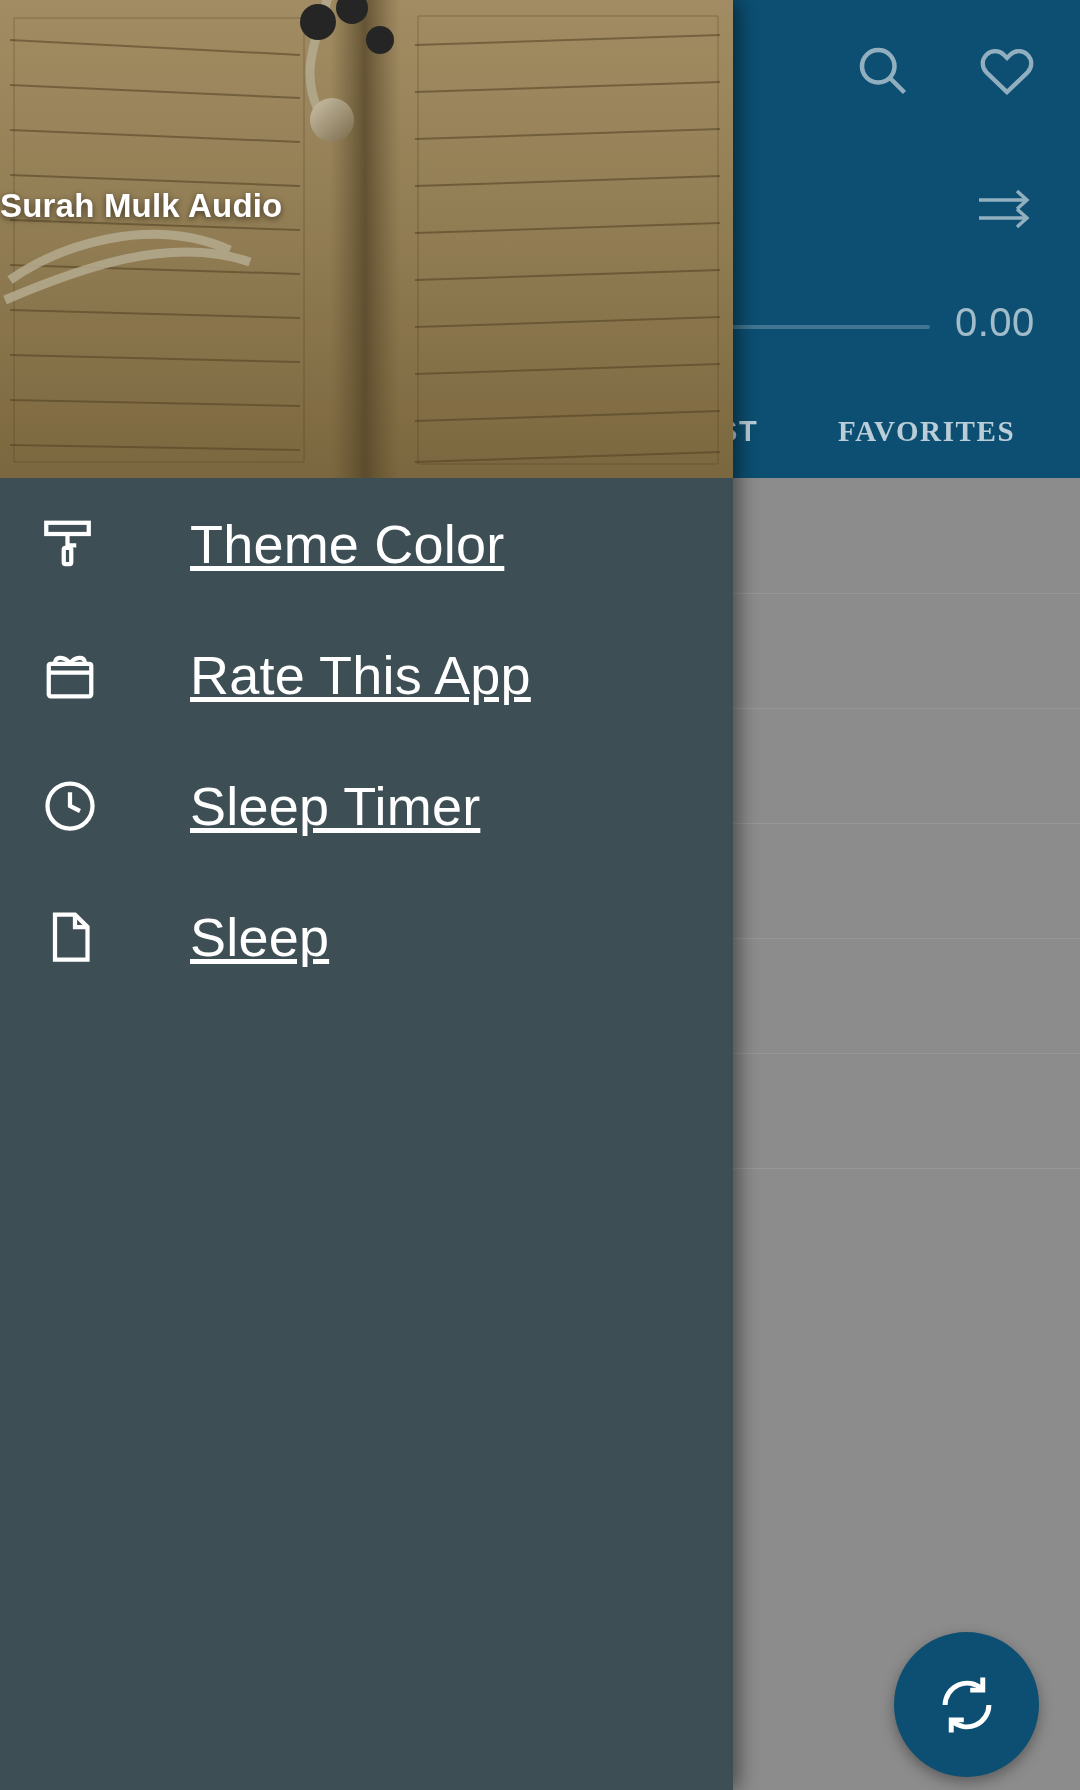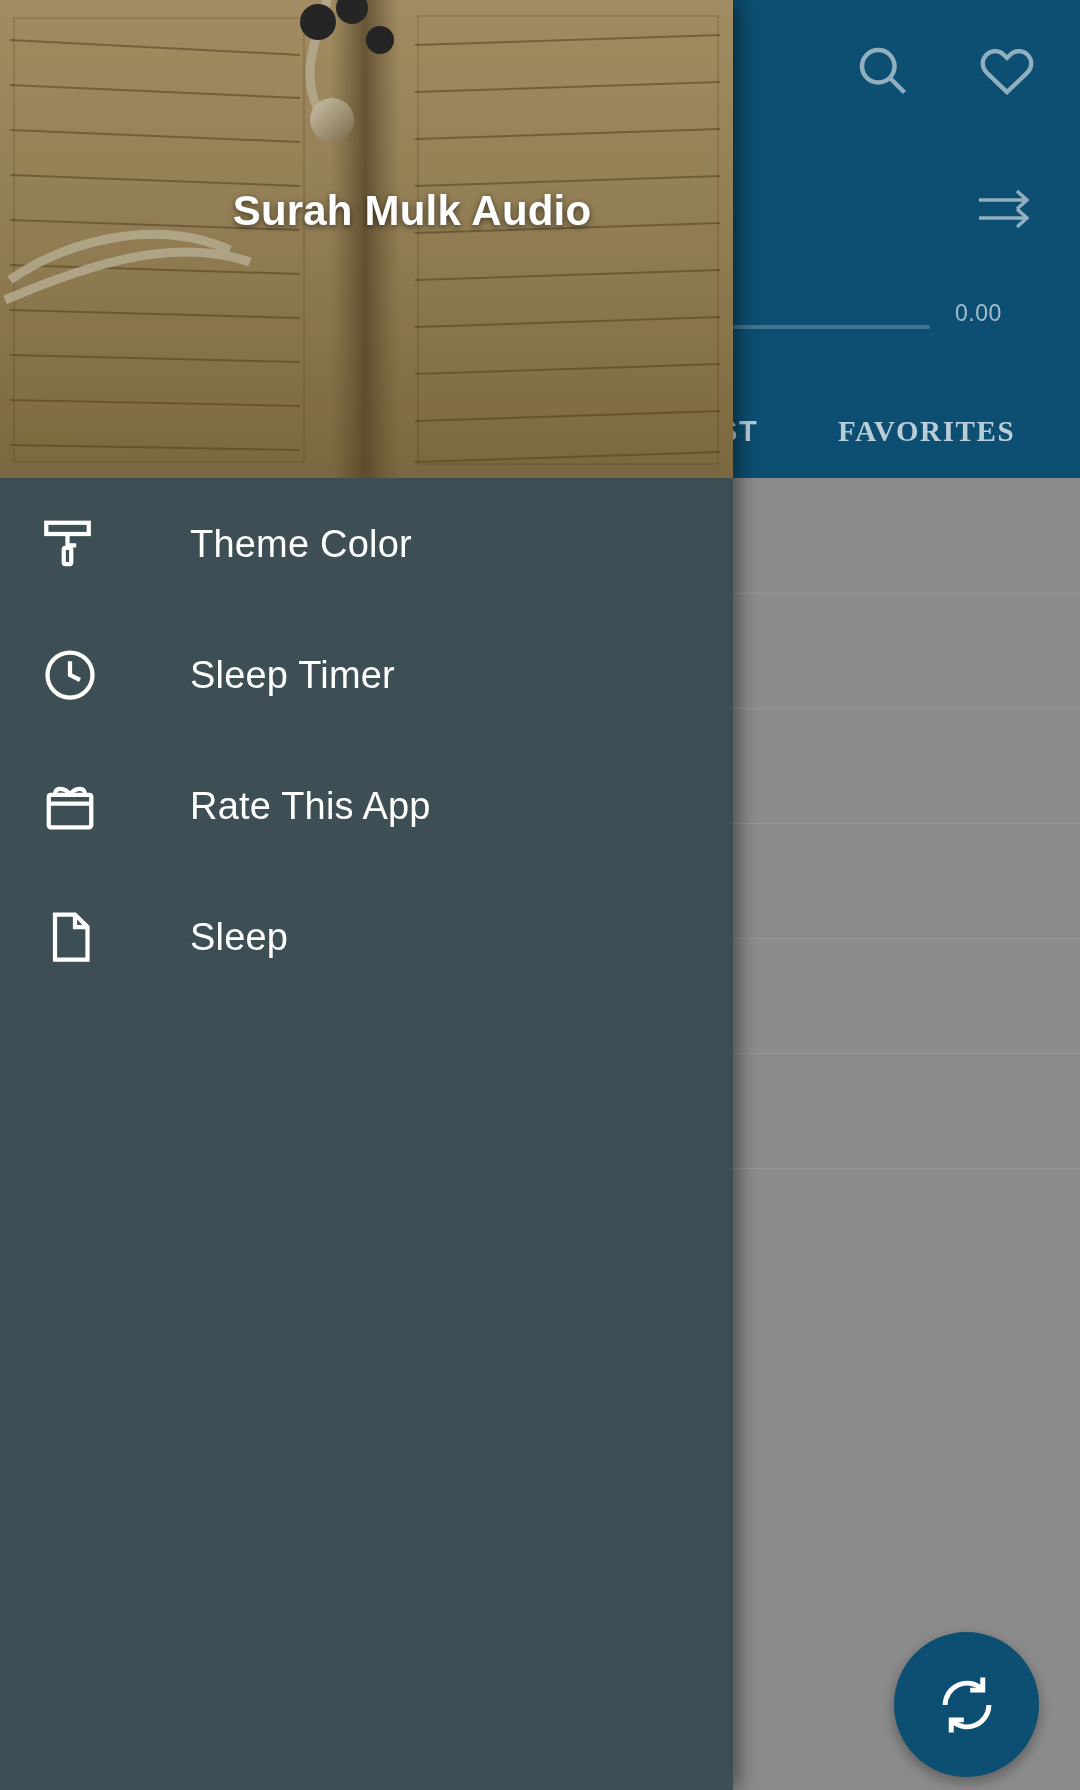"Surah Mulk Audio" .drawer-title { font-size: 42px -> 33px; text-align: center -> left }
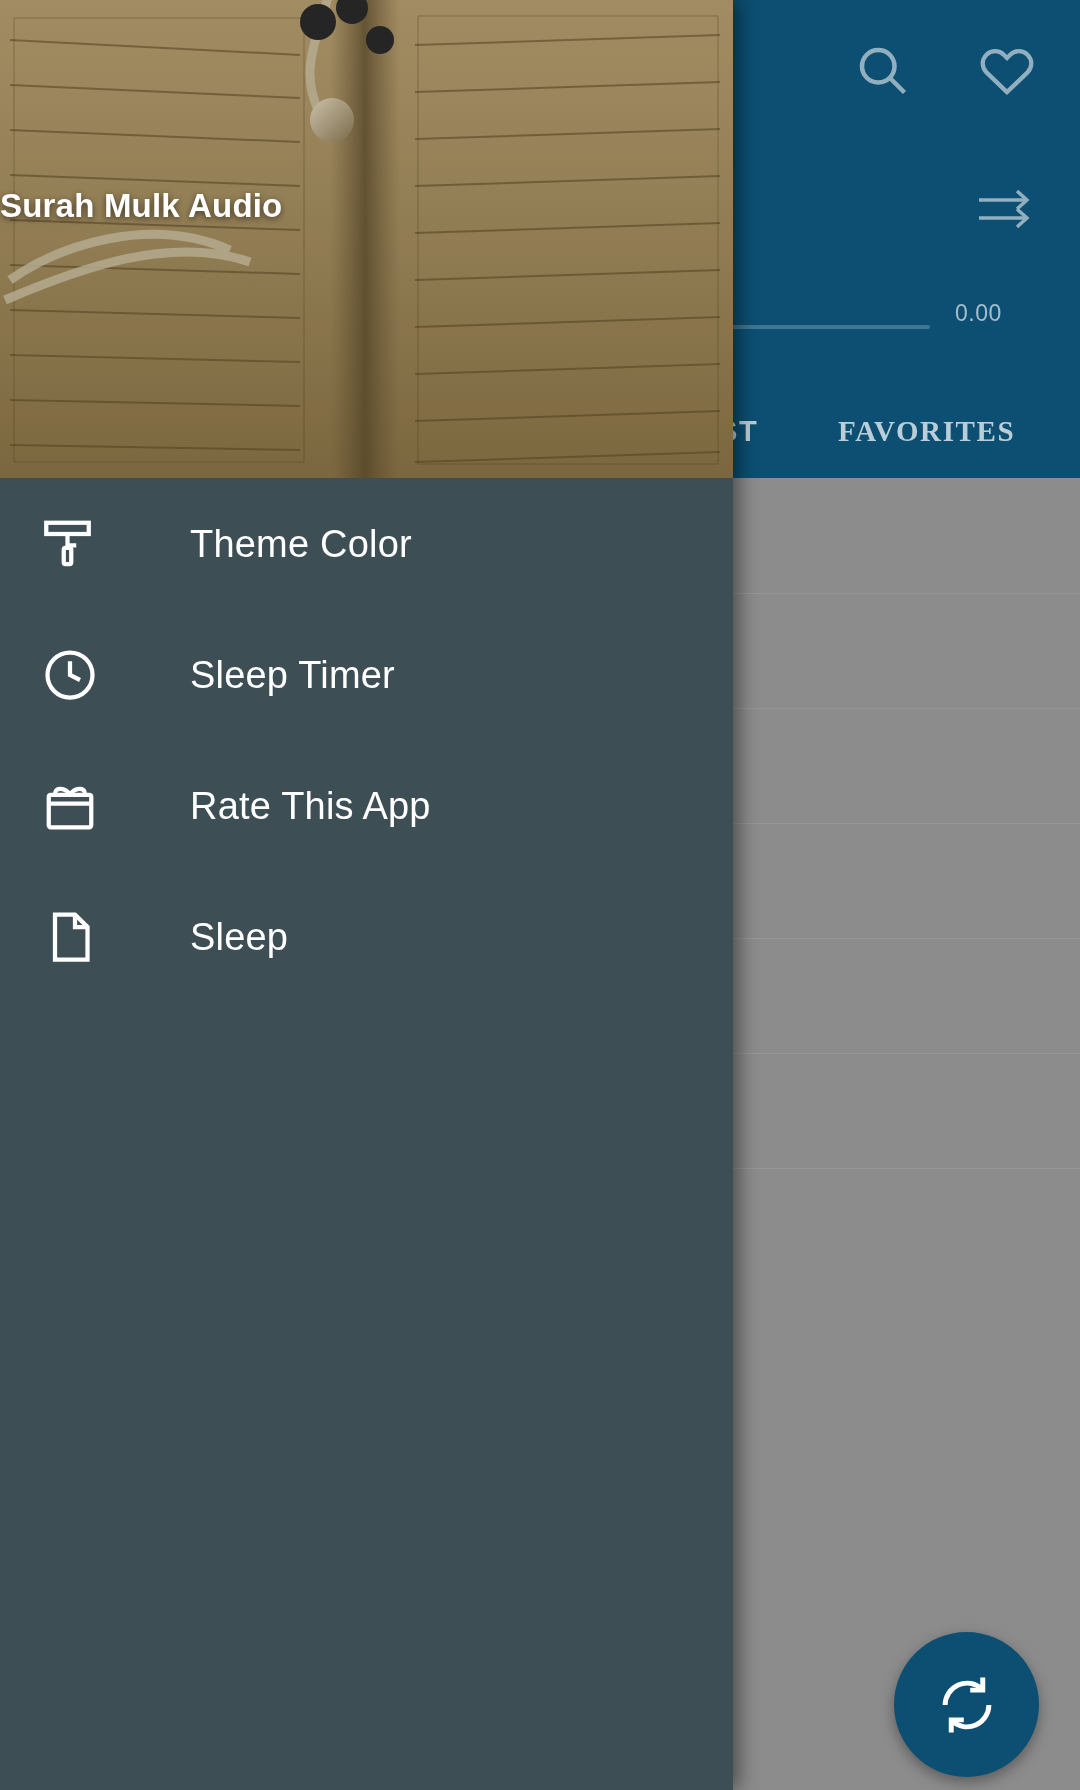"0.00" .time { font-size: 23px -> 40px }
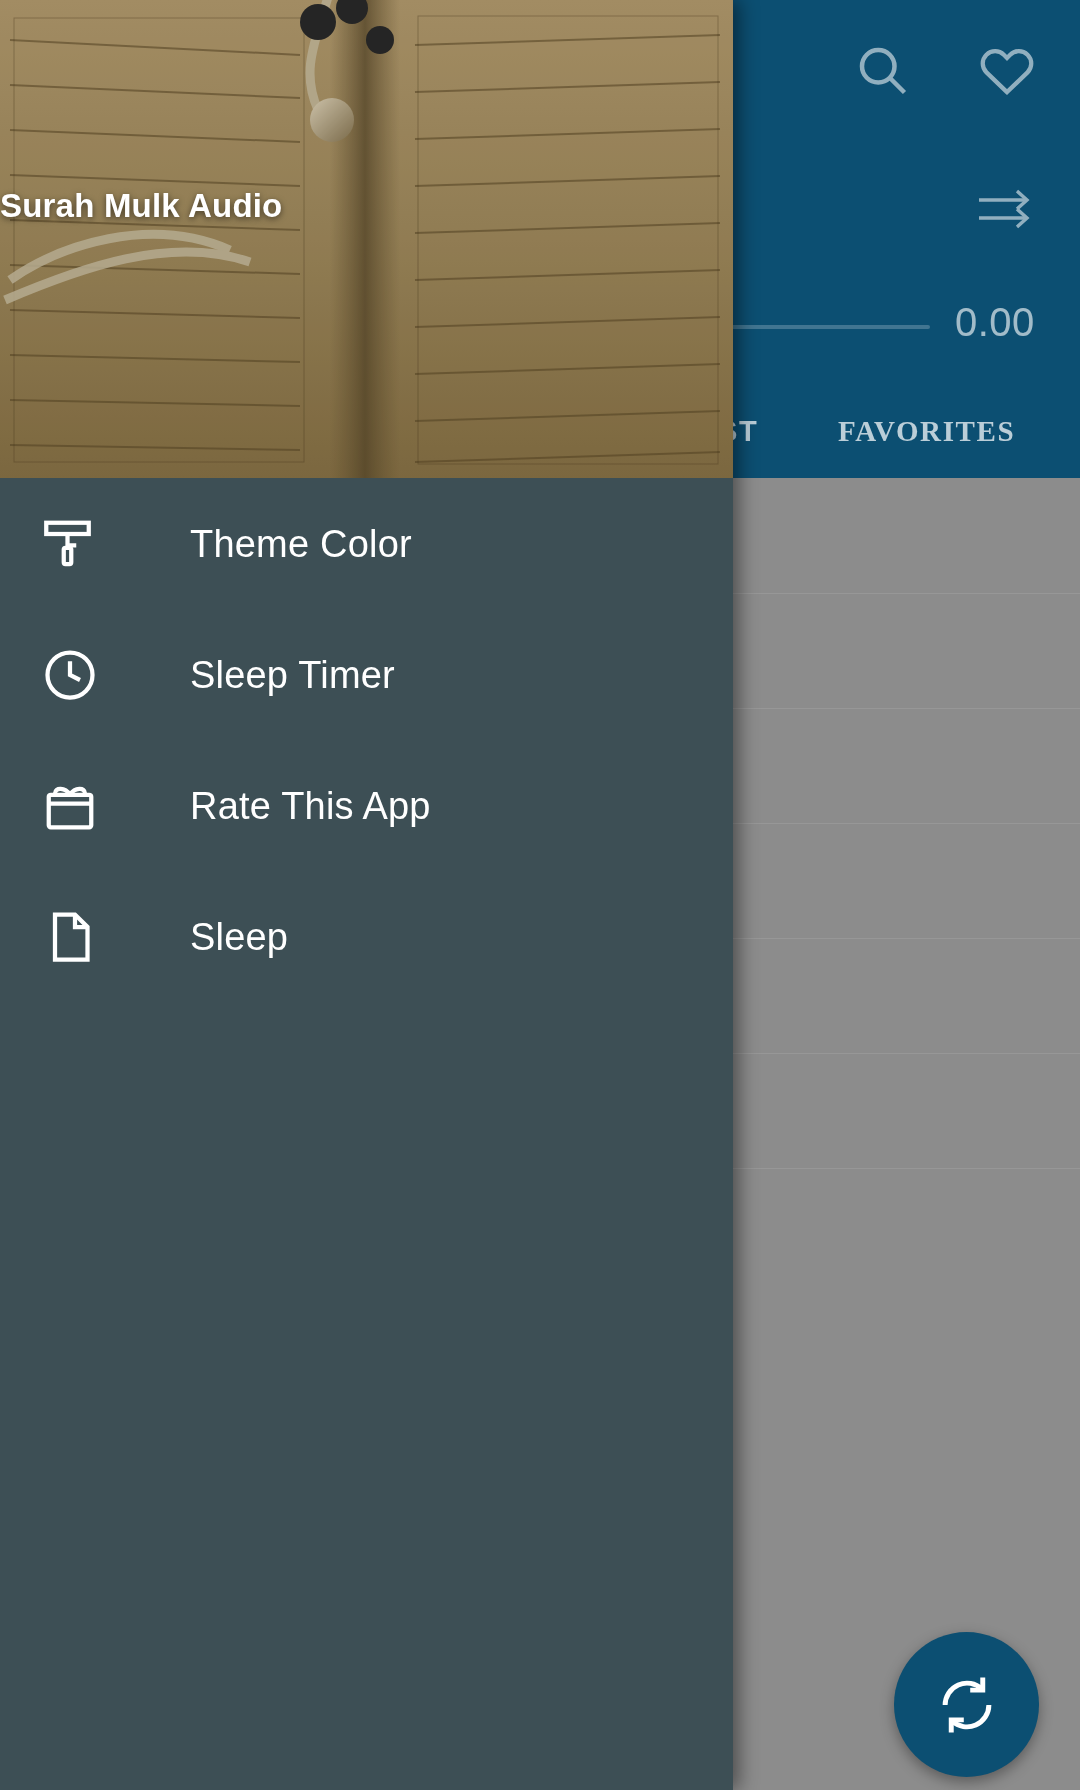"Theme Color" .menu-label { font-size: 38px -> 54px; text-decoration: none -> underline }
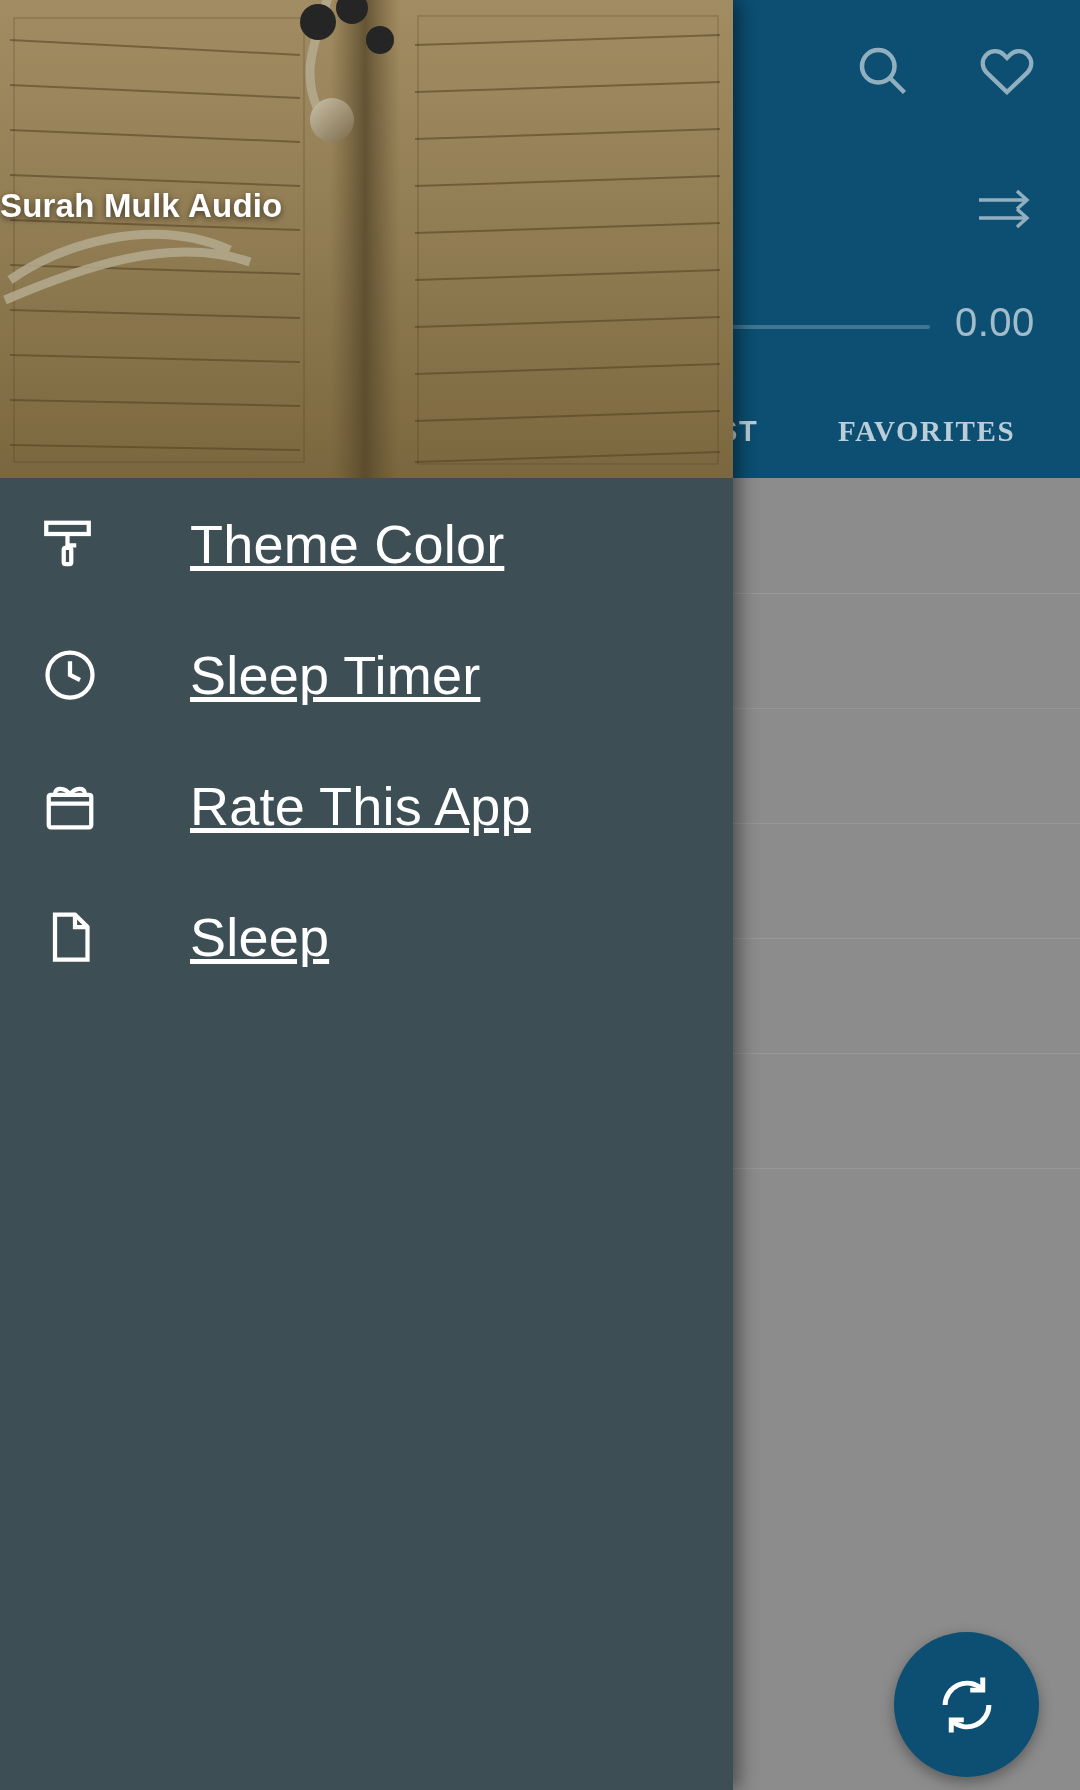"Sleep Timer" div.menu-item { order: before "Rate This App" -> after "Rate This App" }
